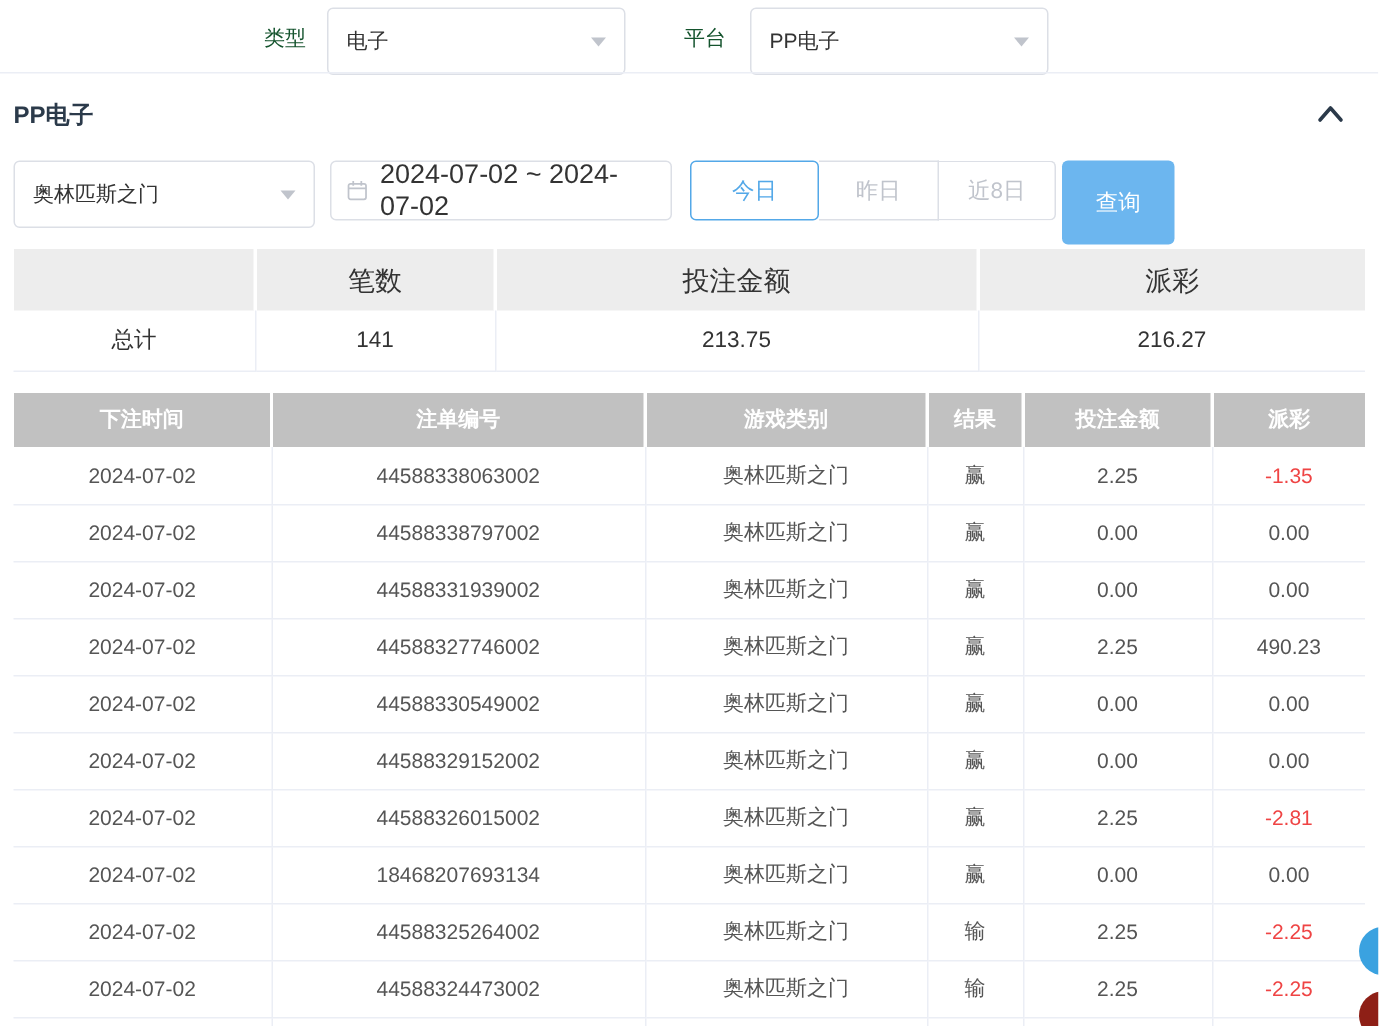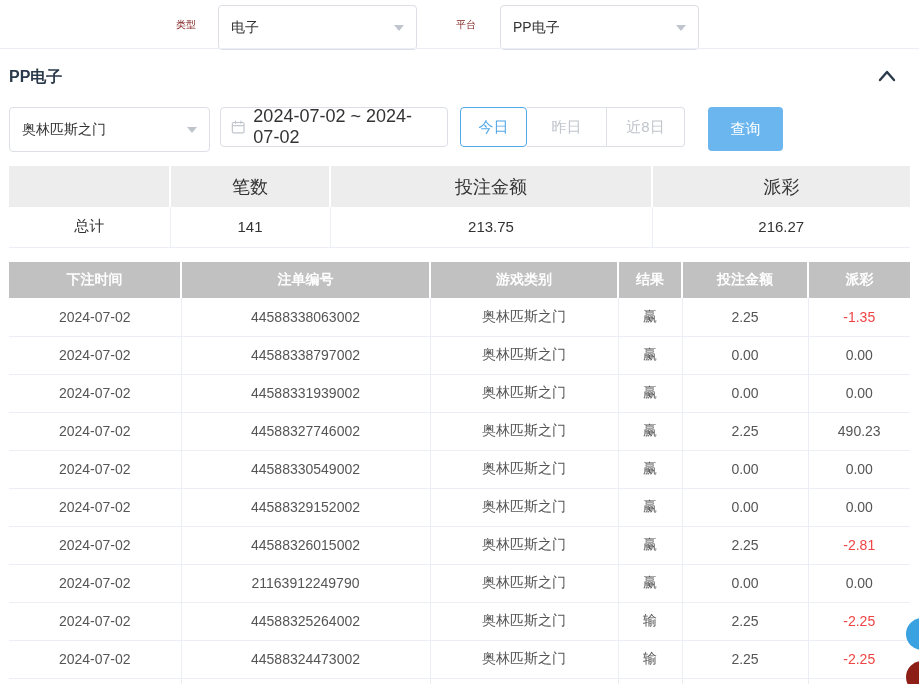"类型" .field-label { color: #7f1d1d -> #14532d; font-size: 10px -> 14px }
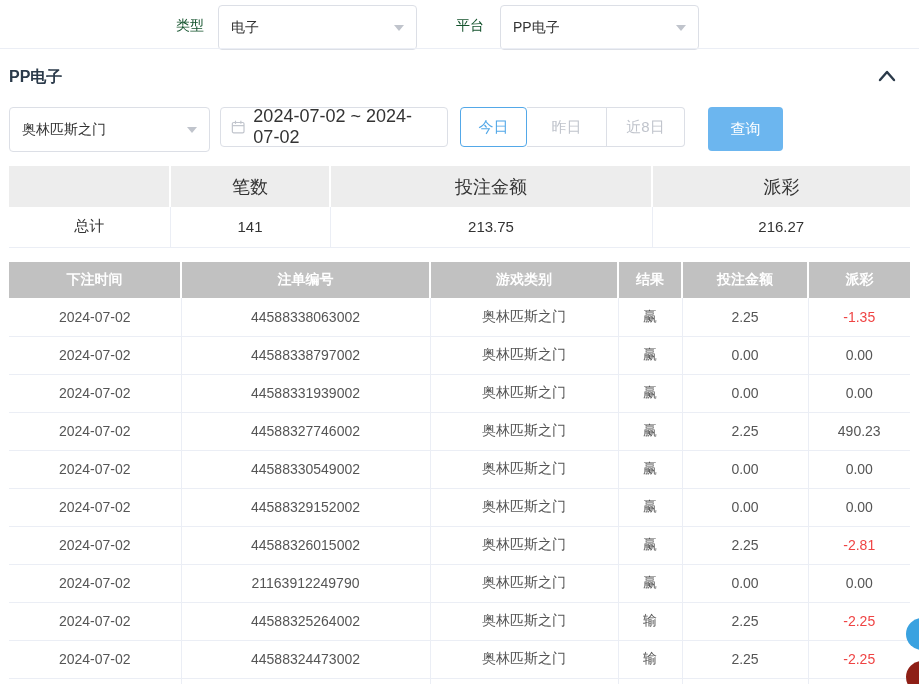"今日" button.qbtn { width: 67px -> 86px }
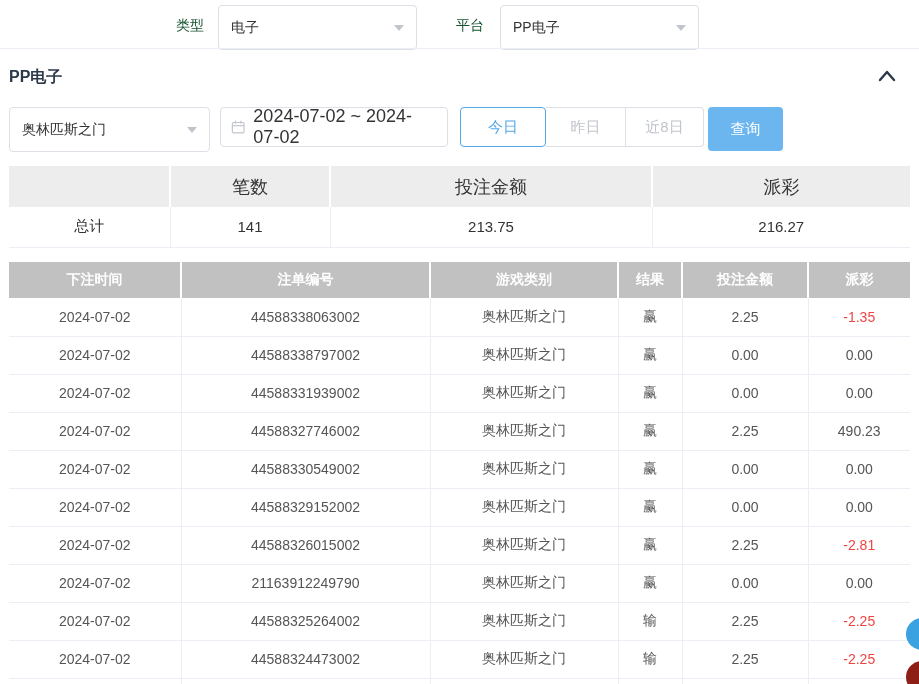"查询" .search-btn { height: 44px -> 56px }
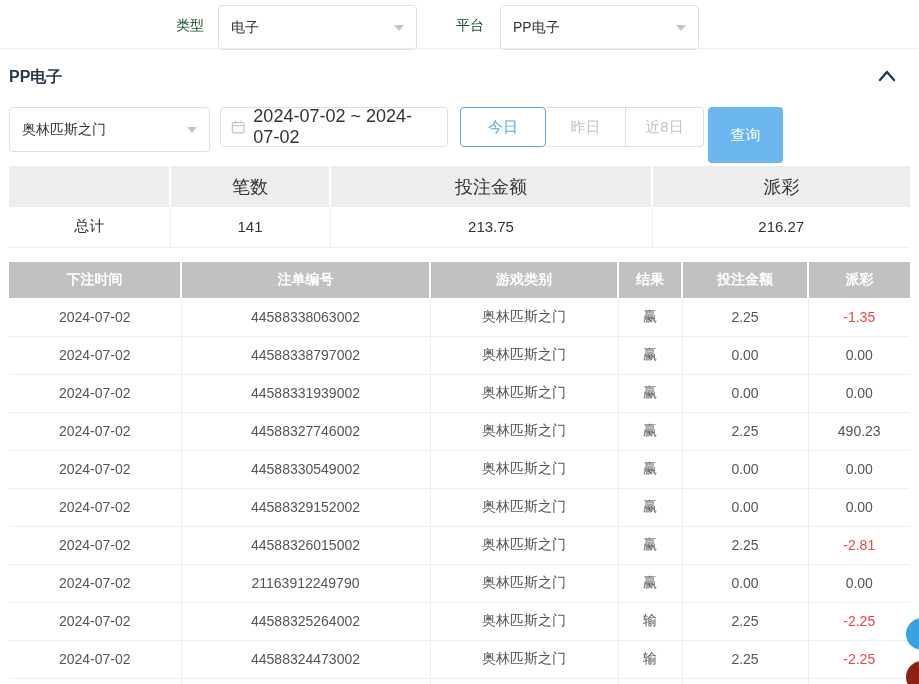"21163912249790" td { text: 21163912249790 -> 18468207693134 }
